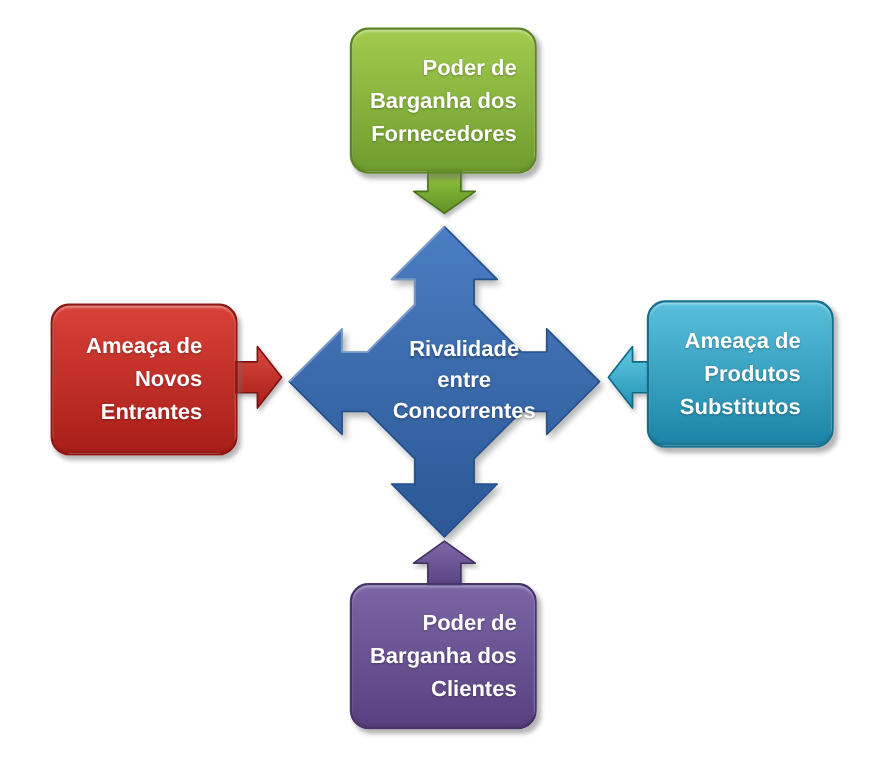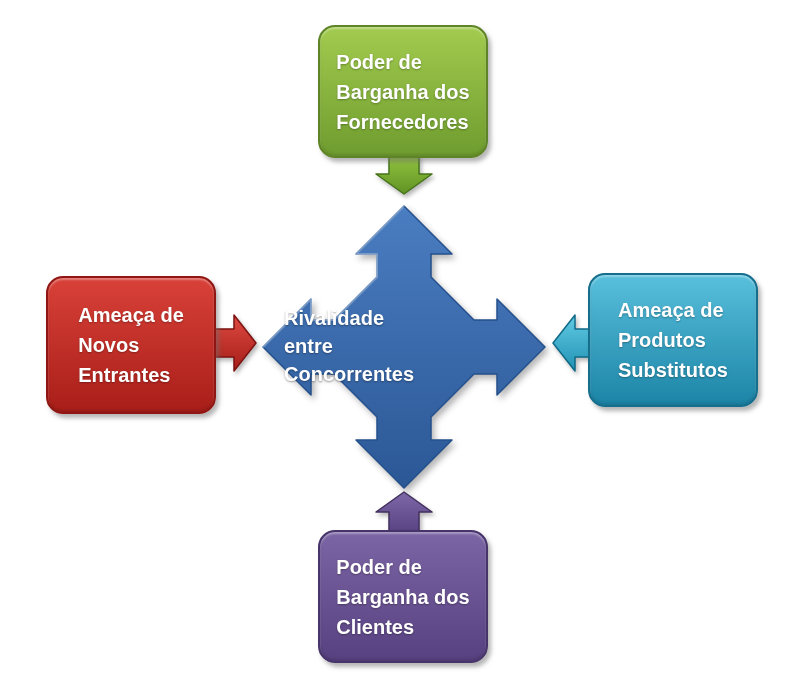"Poder de" .node .label { text-align: left -> right }
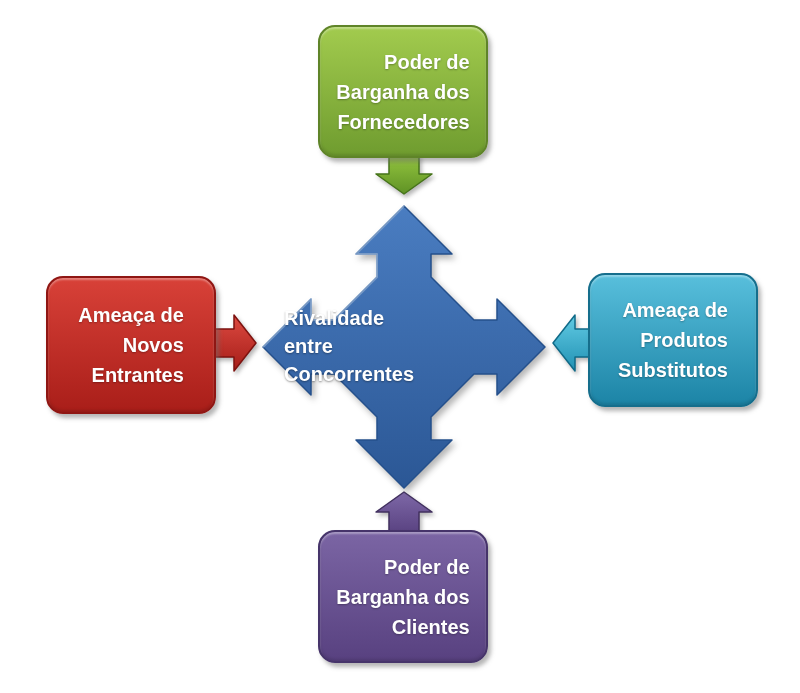"Rivalidade" .center-label { left: 284px -> 312px; text-align: left -> center }
